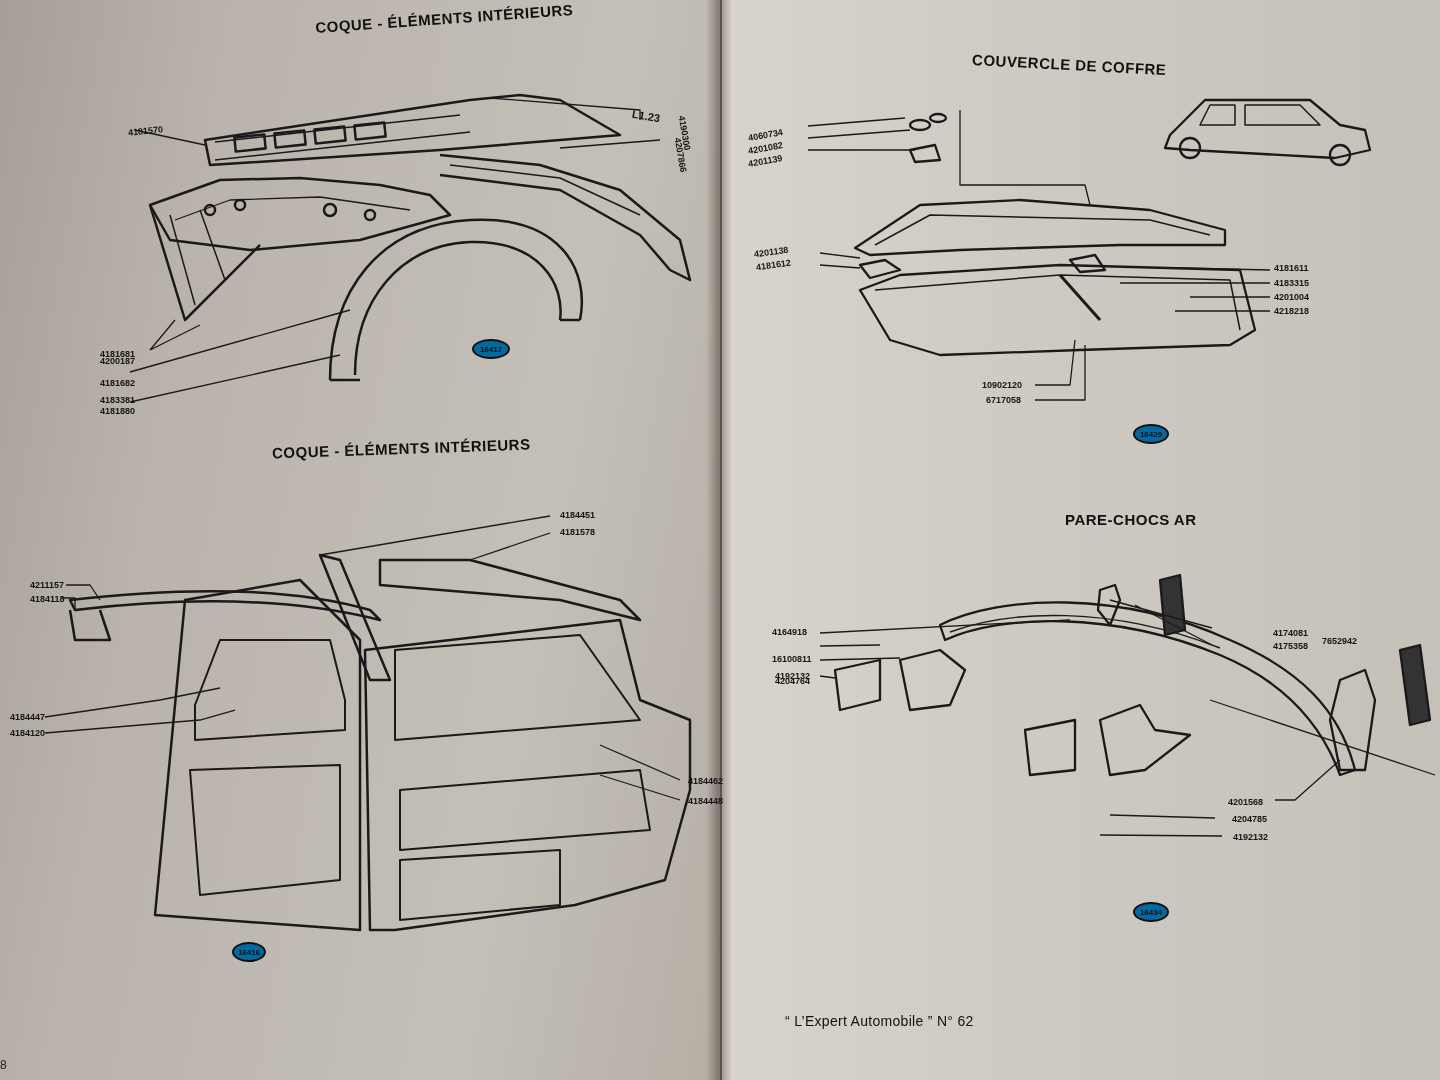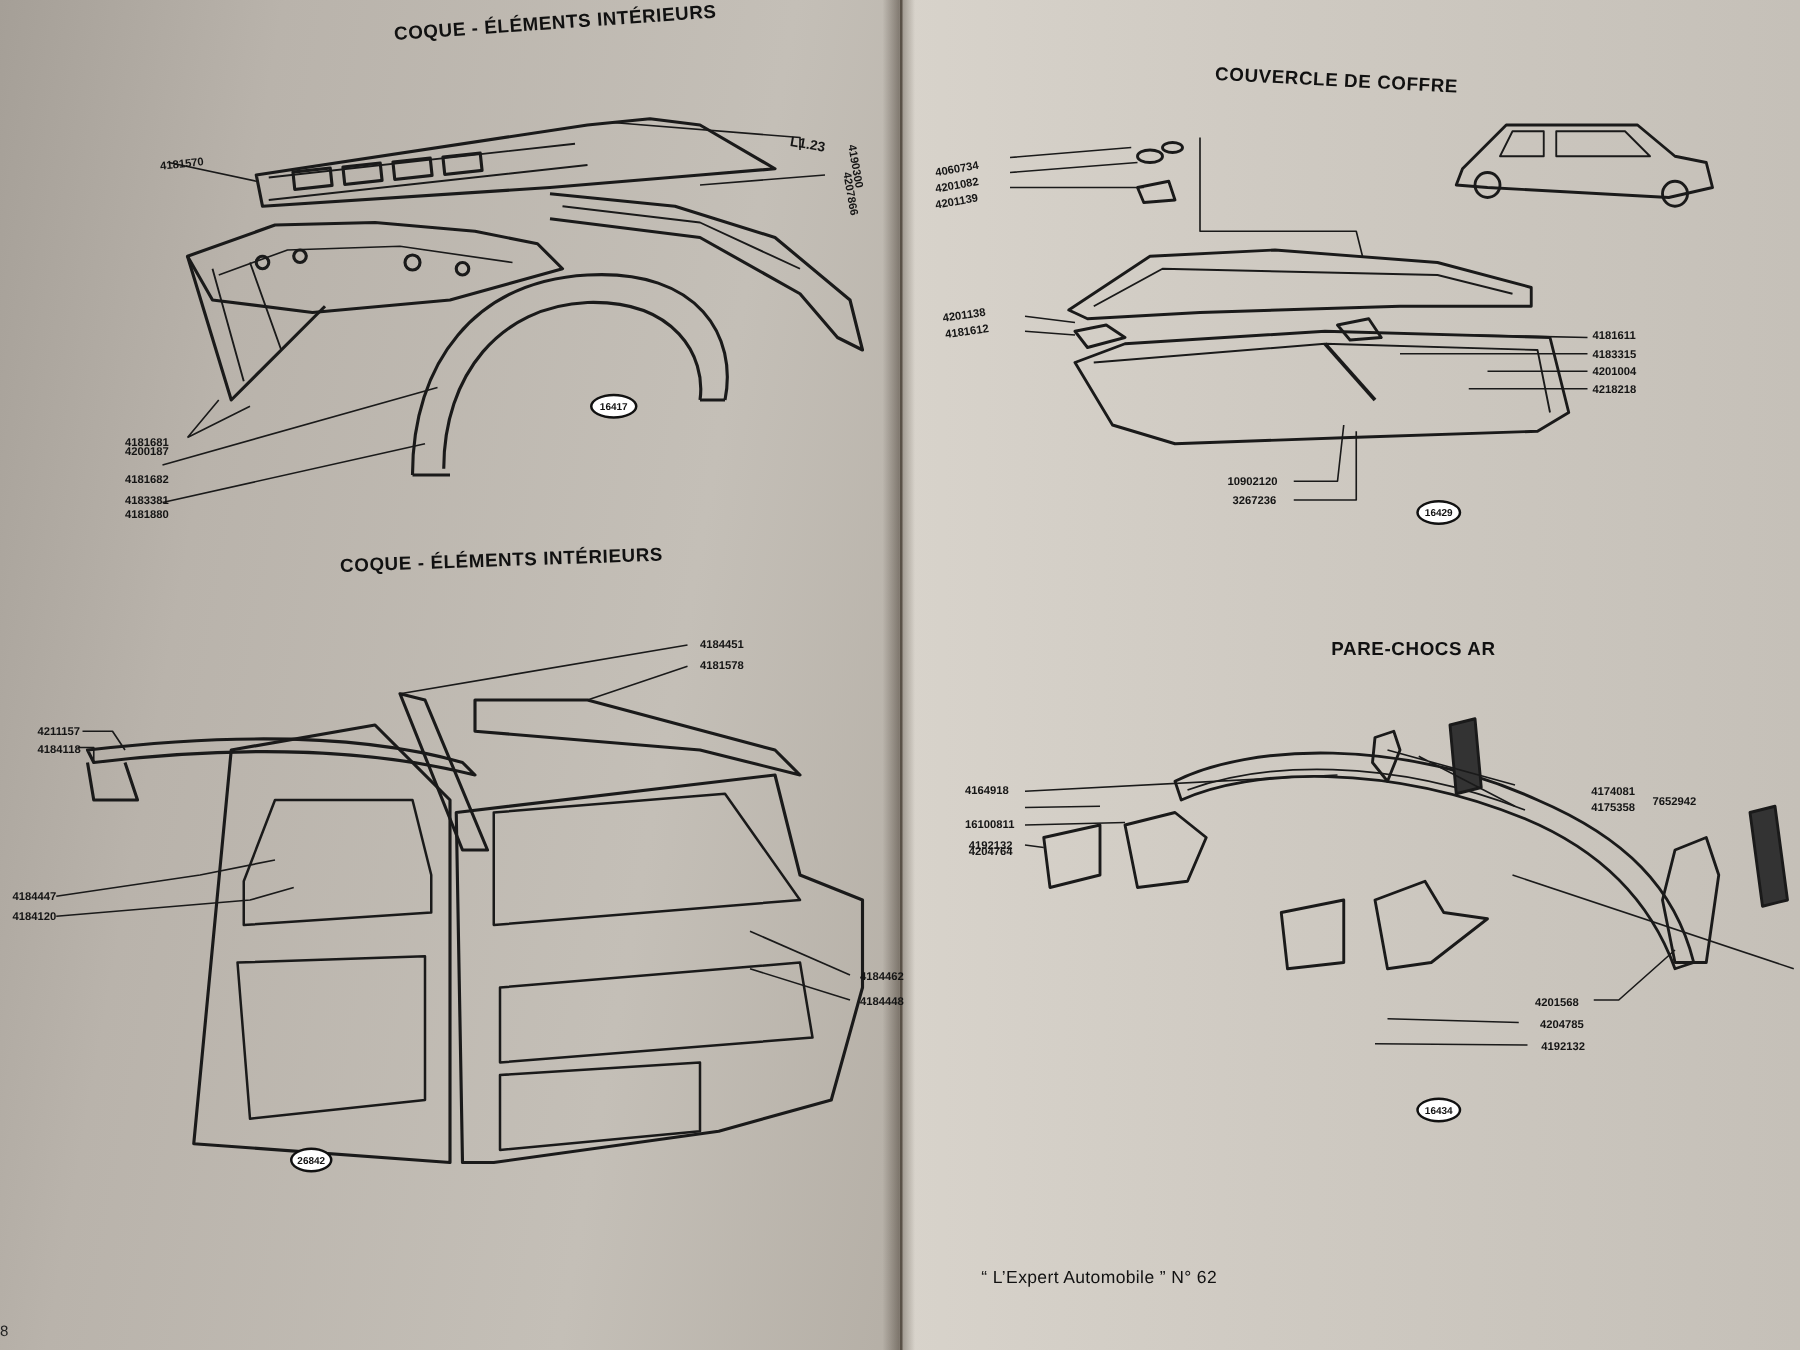"16417" .badge { background: #ffffff -> #0369a1; margin-top: none -> 24px }
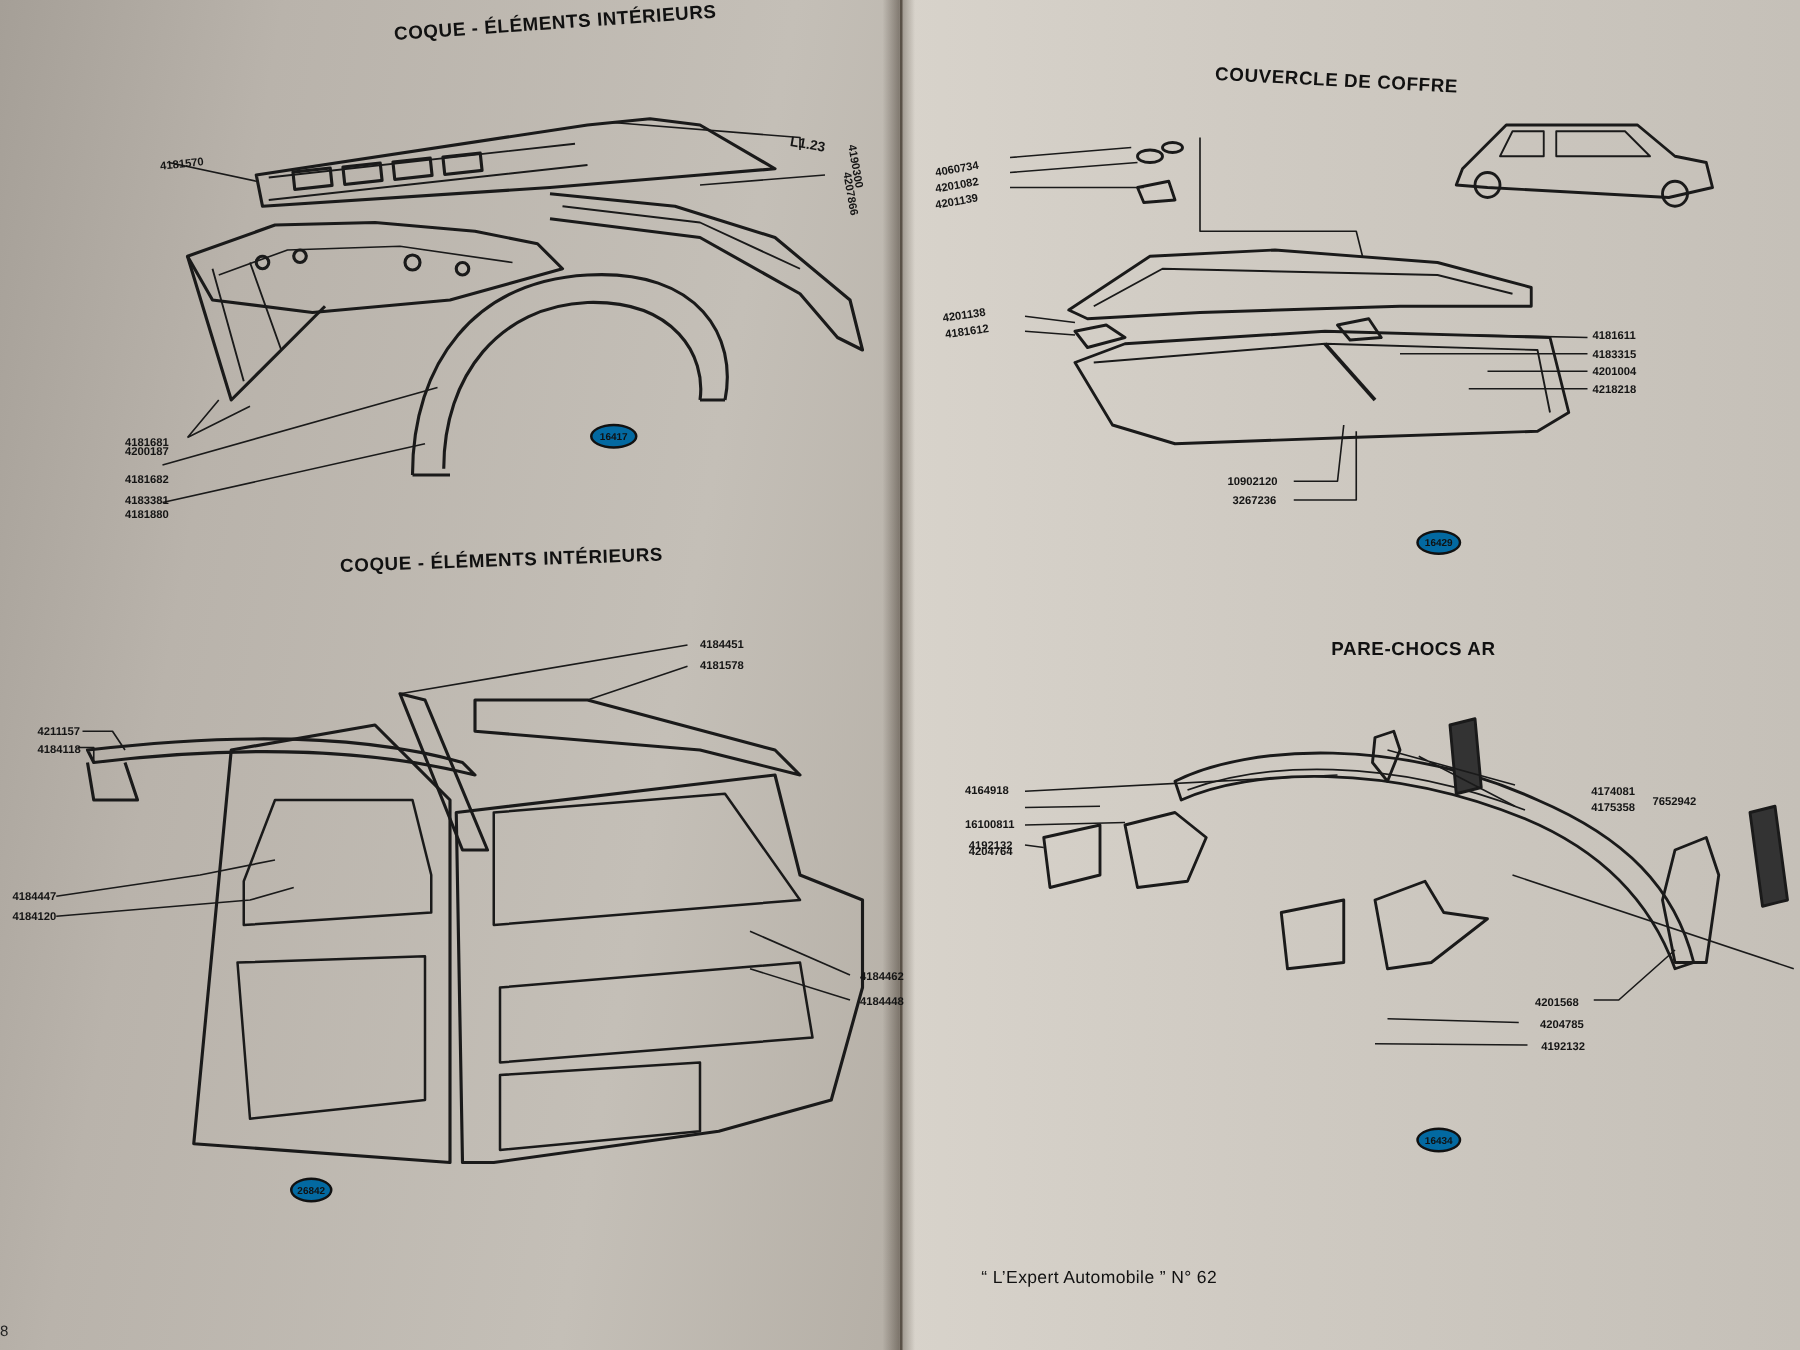"3267236" span.pn { text: 3267236 -> 6717058 }
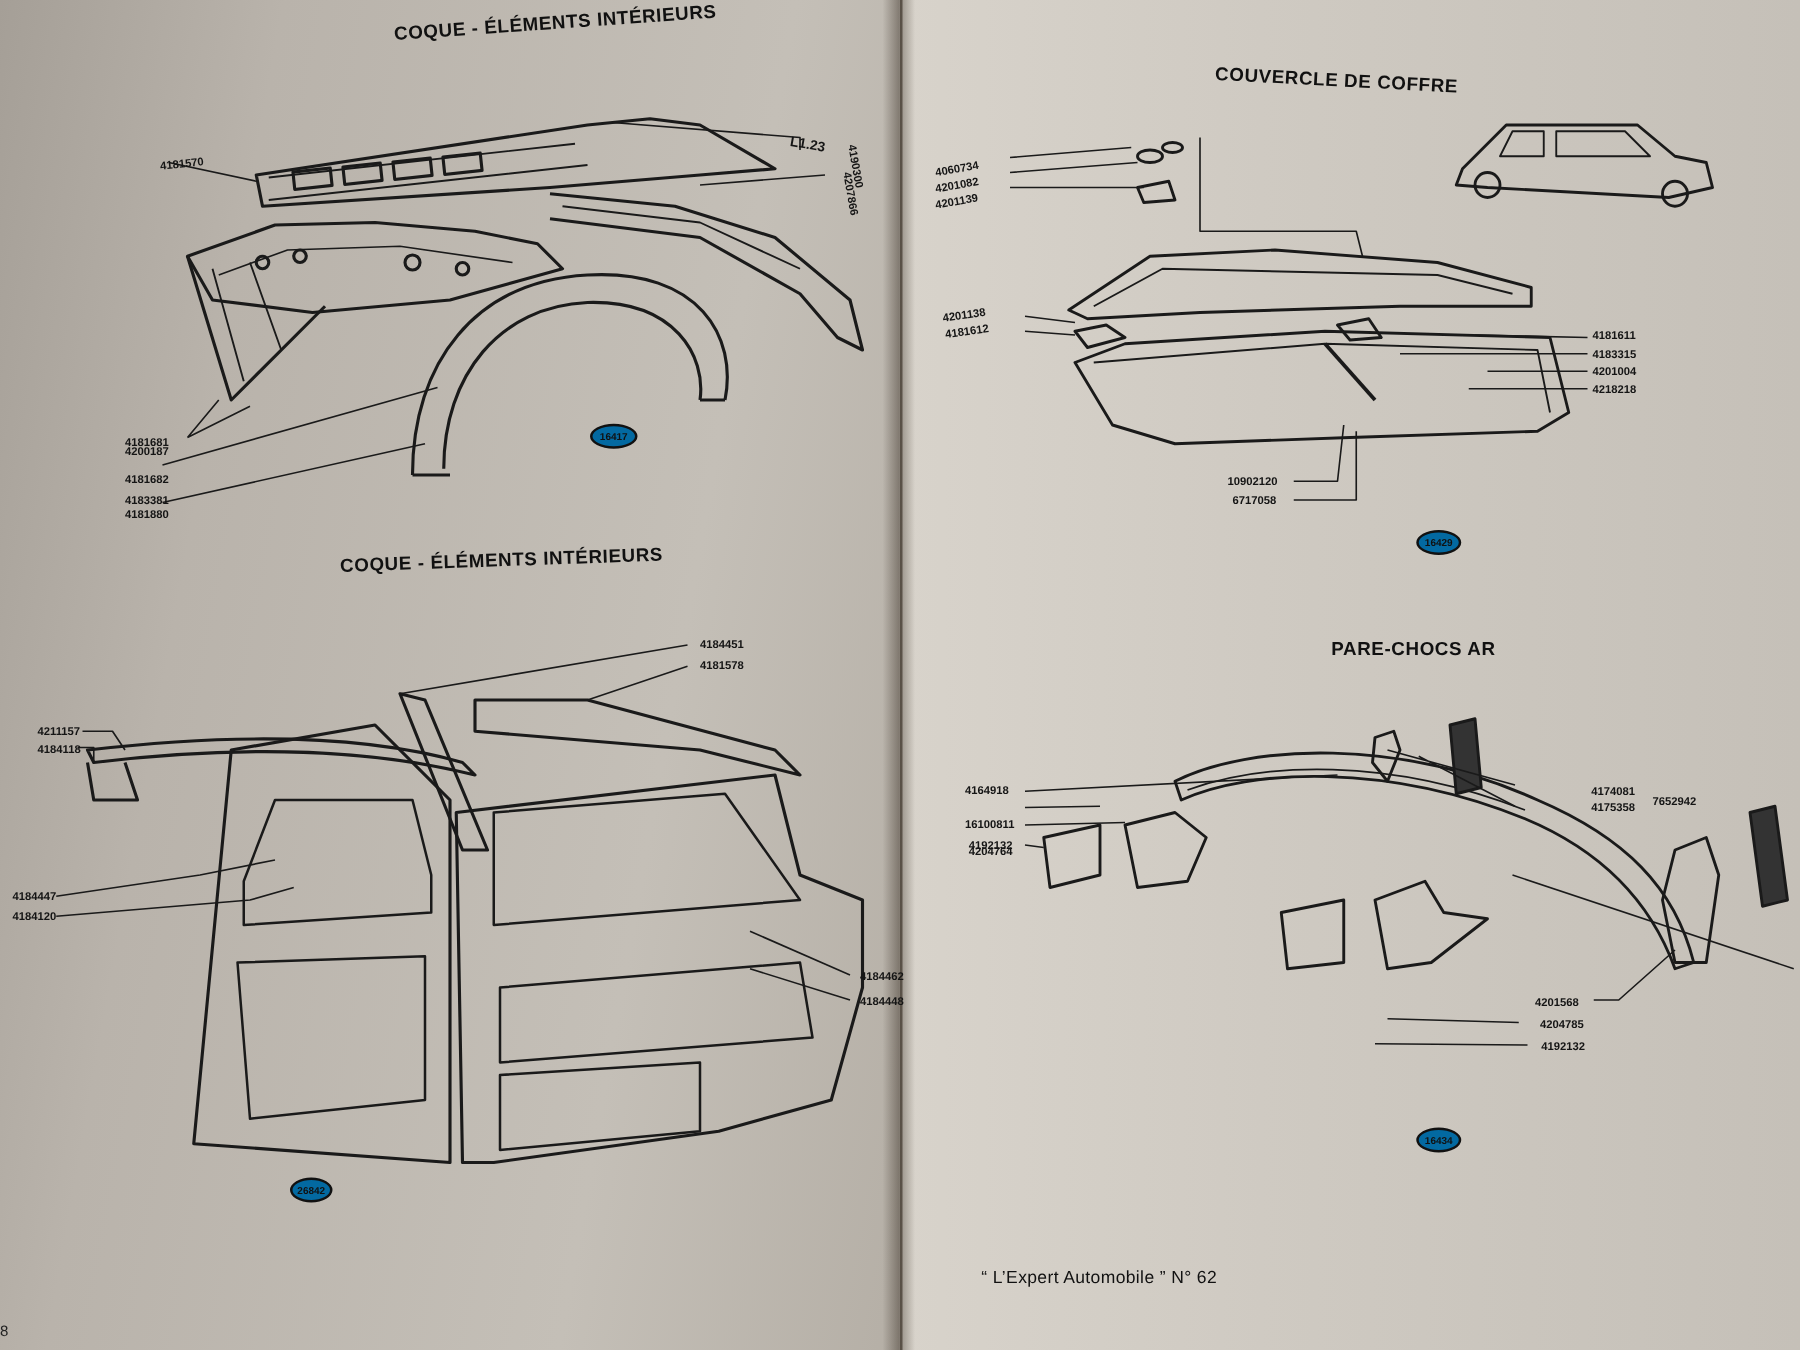"26842" div.badge { text: 26842 -> 16416 }
